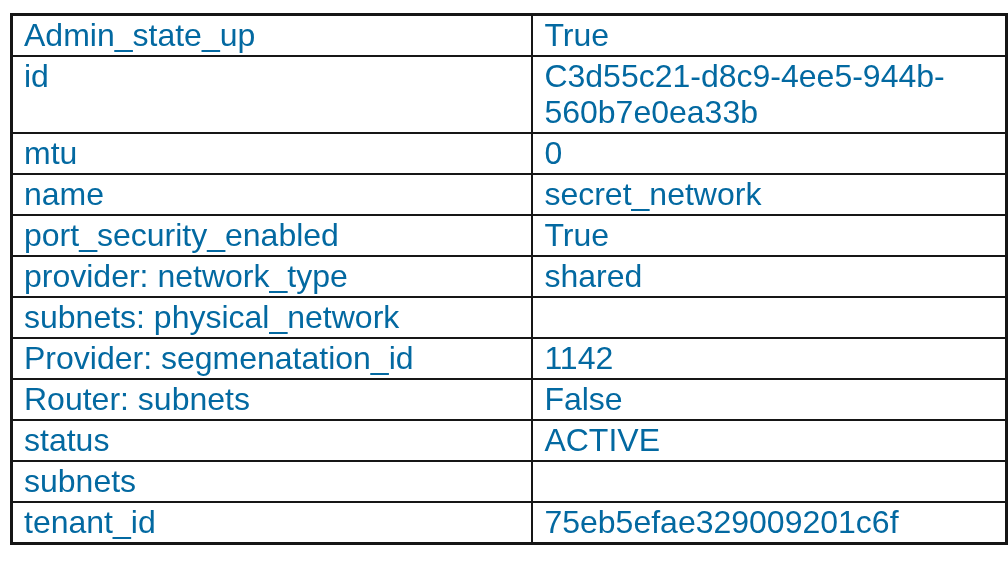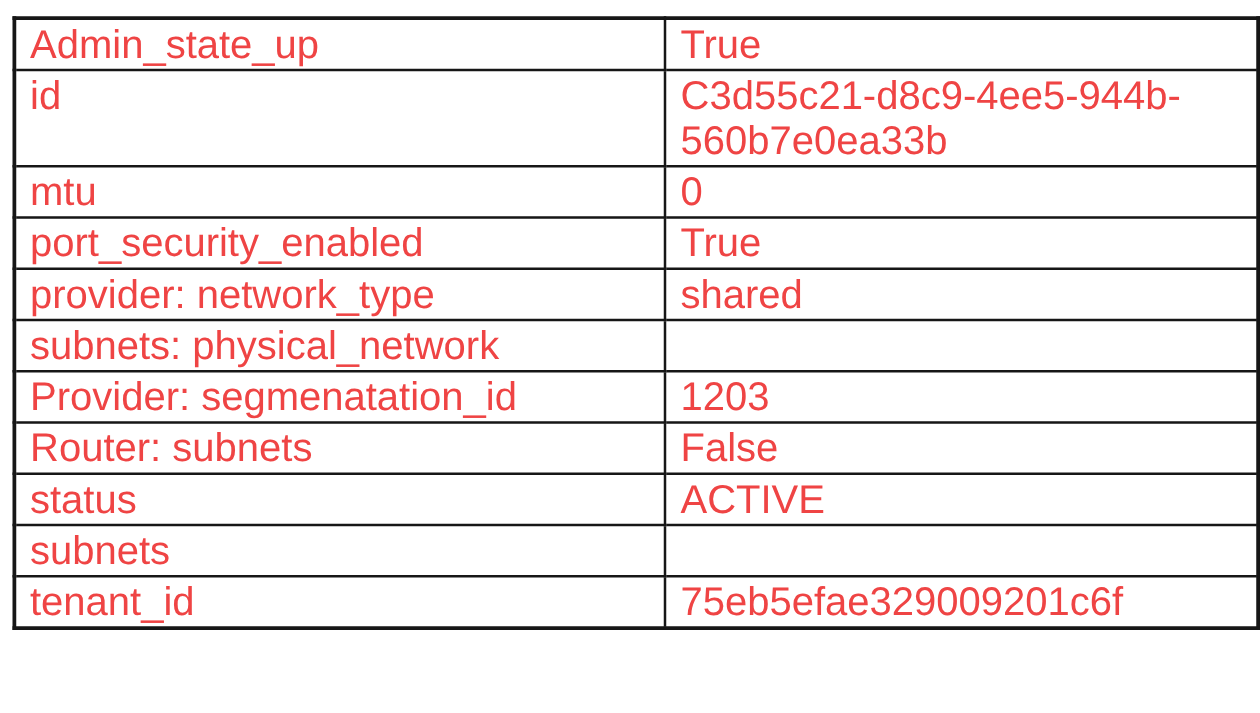"Admin_state_up" table.props td { color: #ef4444 -> #0369a1 }
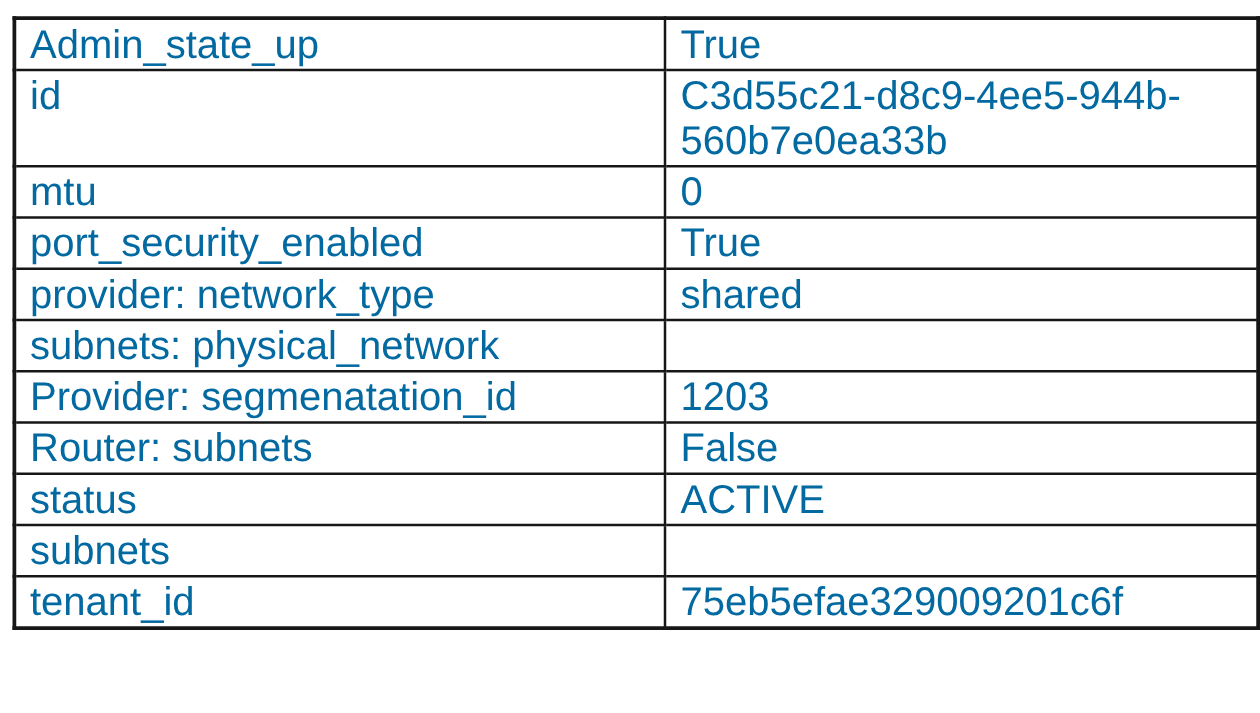"name" tr { html: none -> <tr> <td>name</td> <td>secret_network</td> </tr> }
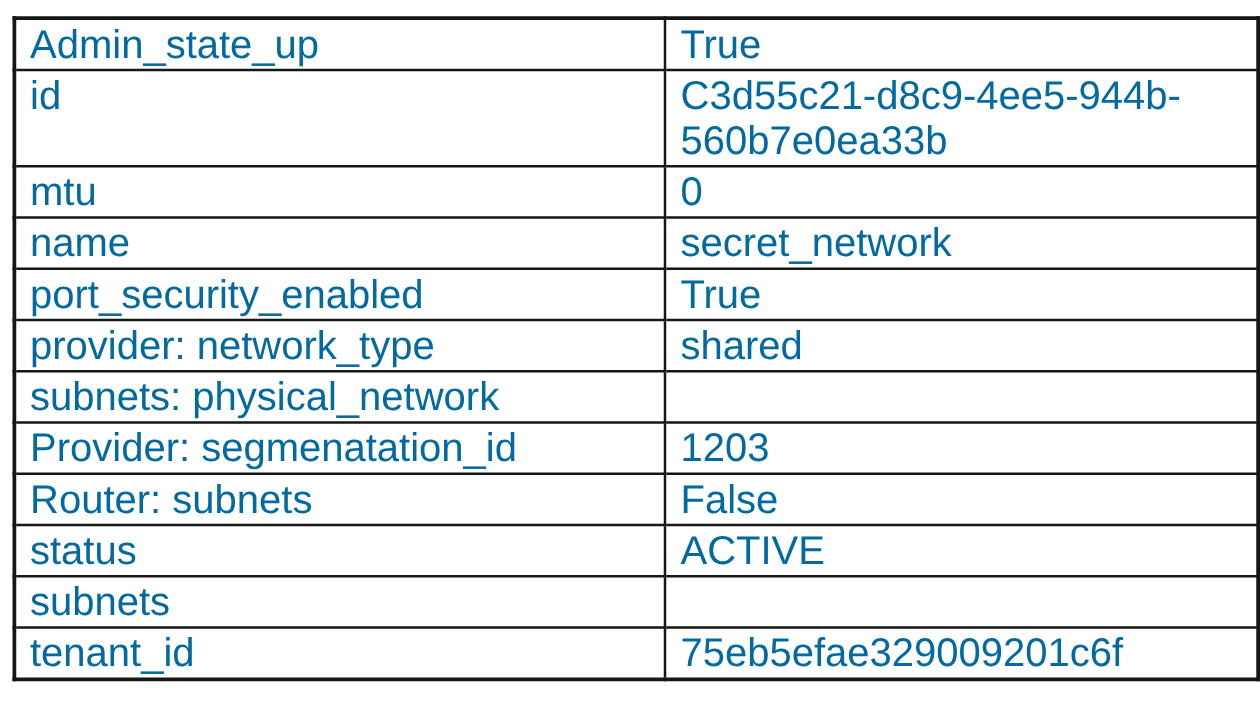"1203" td.value-cell { text: 1203 -> 1142 }
